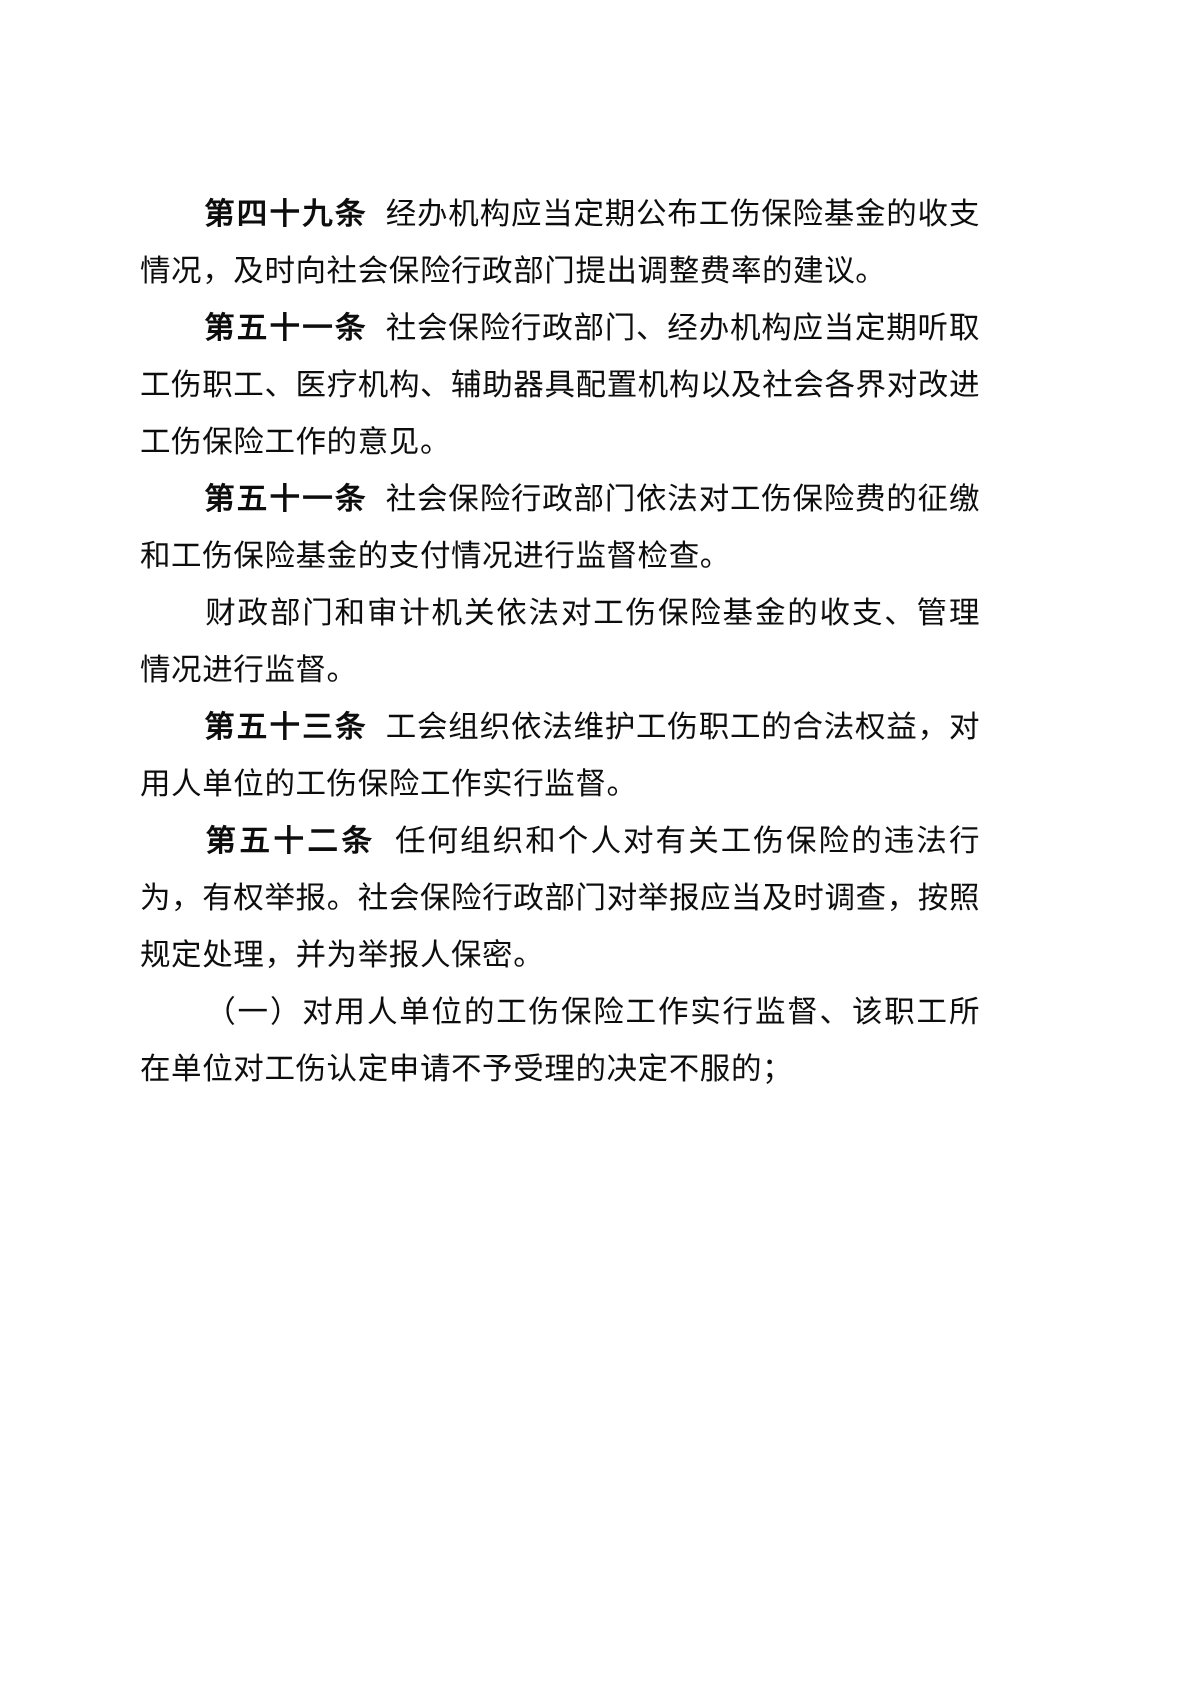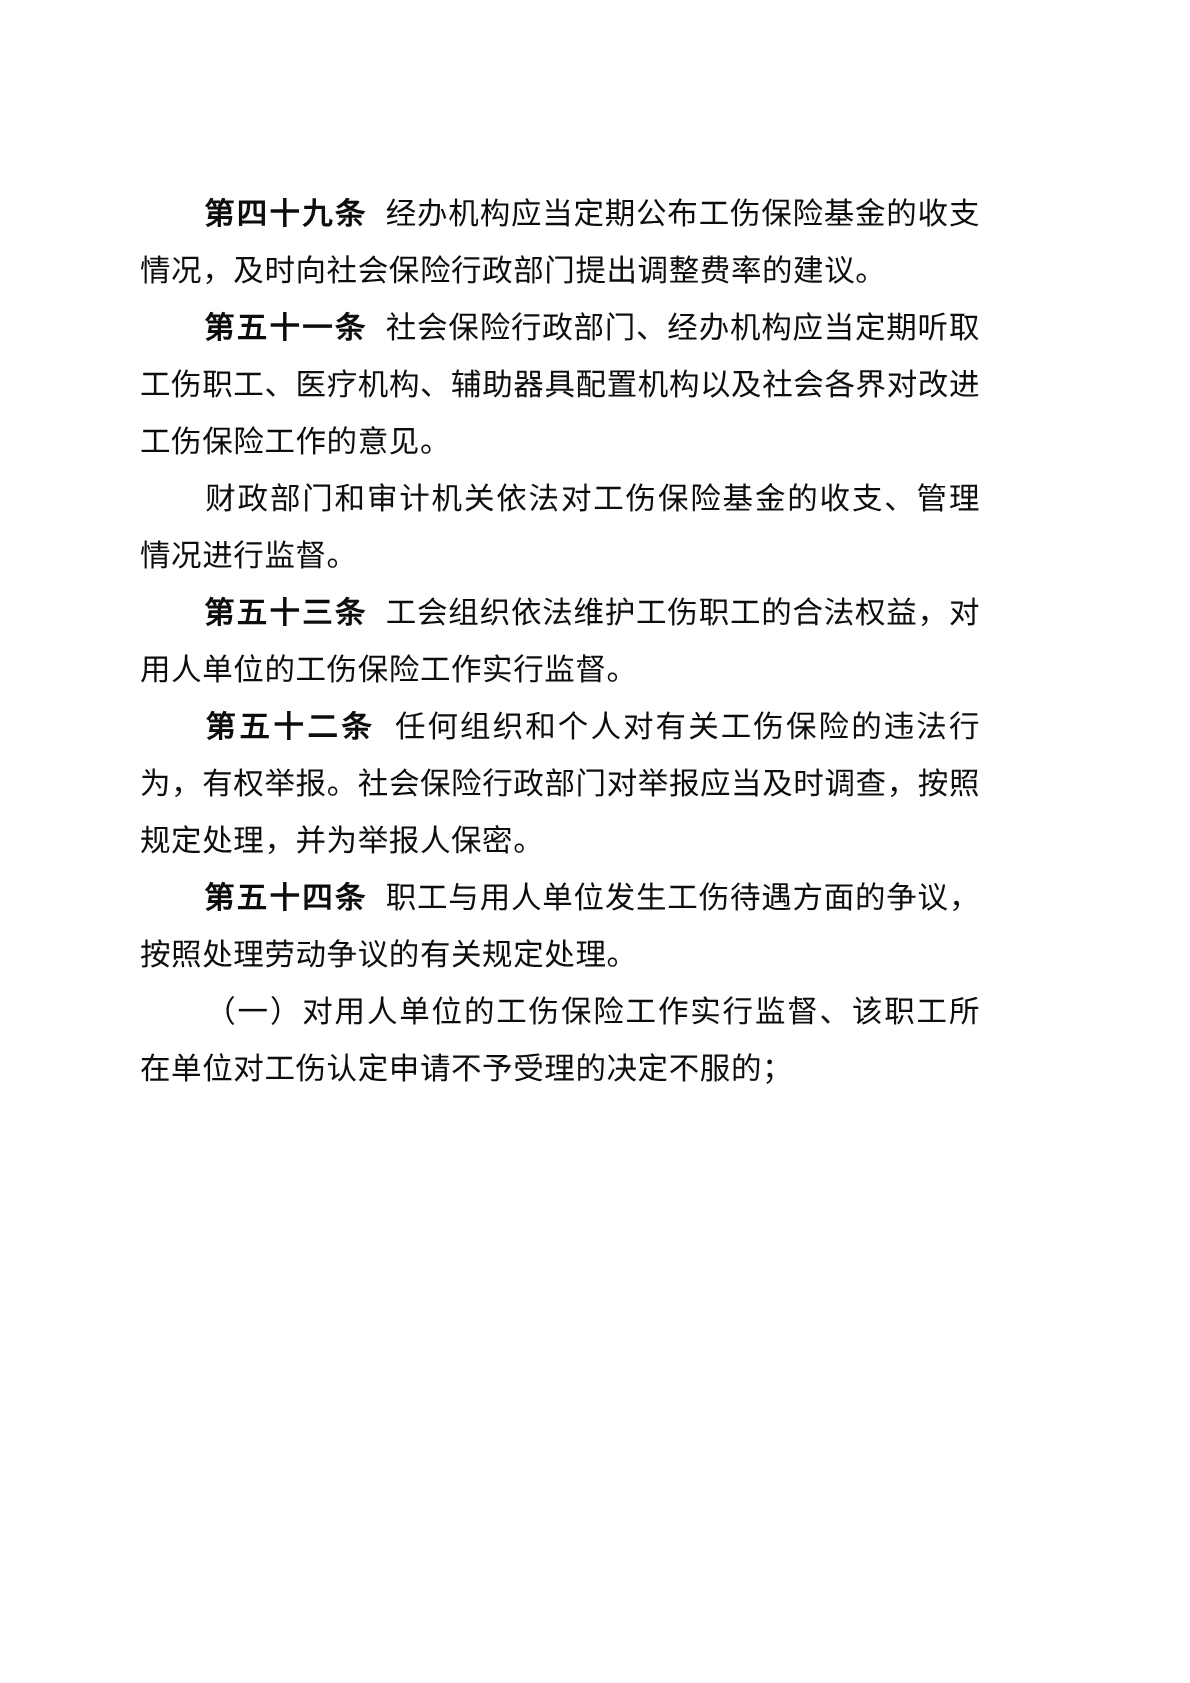"第五十一条 社会保险行政部门依法对工伤保险费的征缴和工伤保险基金的支付情况进行监督检查。" p.para { html: none -> <p> <span></span><span>第五十一条</span><span></span><span>社会保险行政部门依法对工伤保险费的征缴和工伤保险基金的支付情况进行监督检查。</span> </p> }
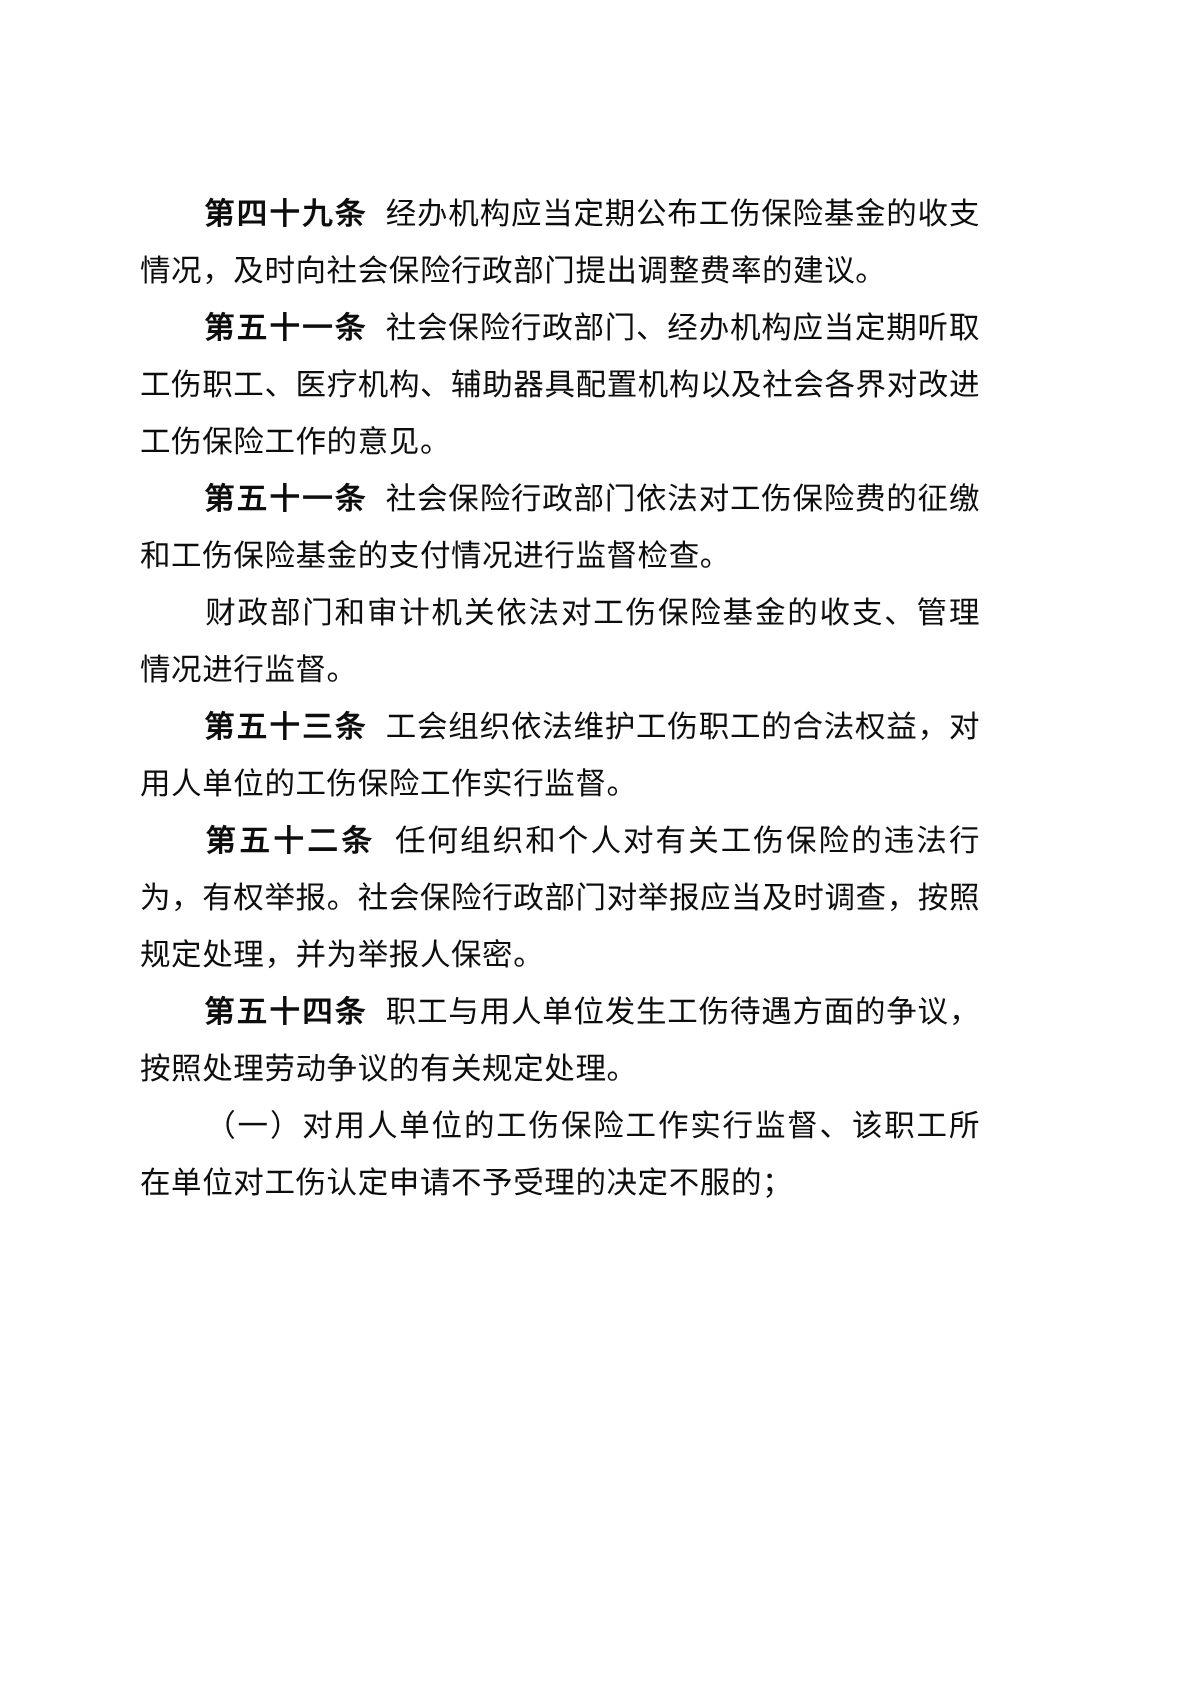"第五十四条" p.para { html: <p> <span></span><span>第五十四条</span><span></span><span>职工与用人单位发生工伤待遇方面的争议，按照处理劳动争议的有关规定处理。</span> </p> -> none }
